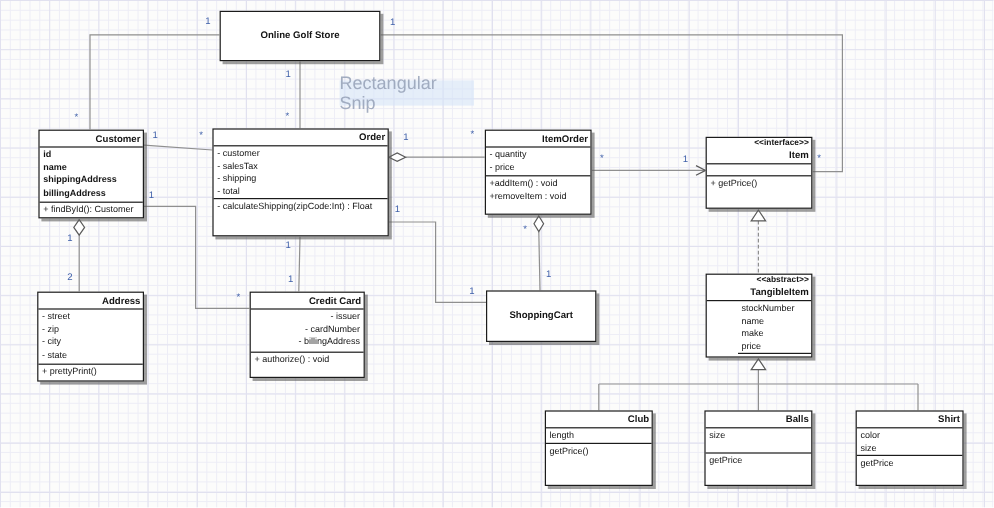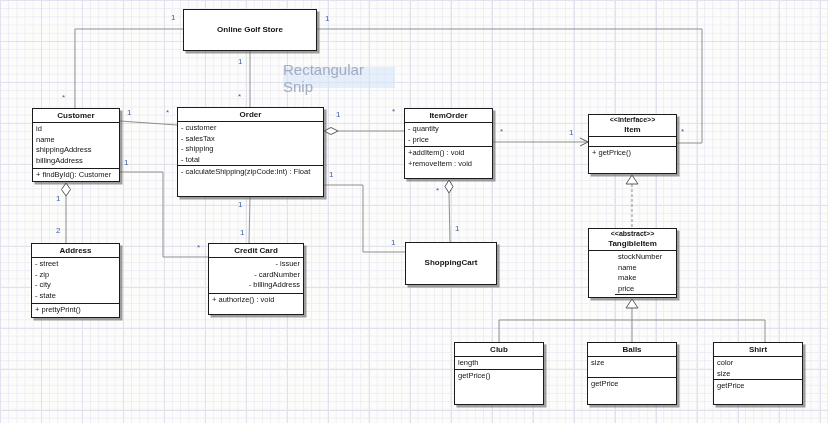"Customer" .uml-title { text-align: center -> right }
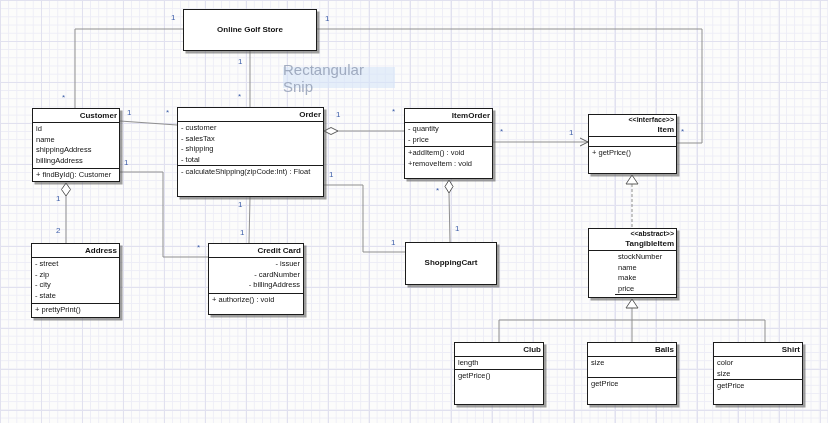"id" div.uml-attrs { font-weight: none -> bold }
